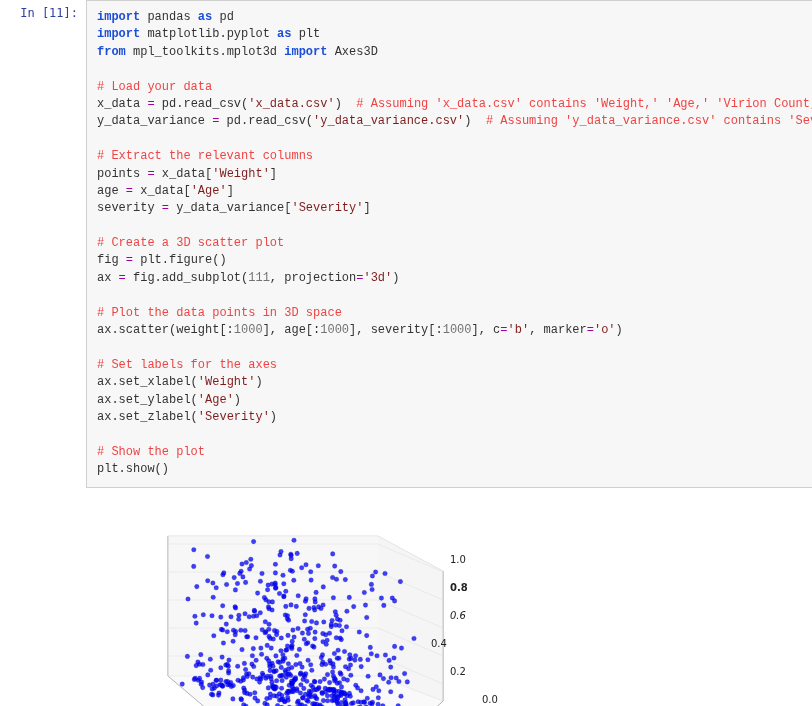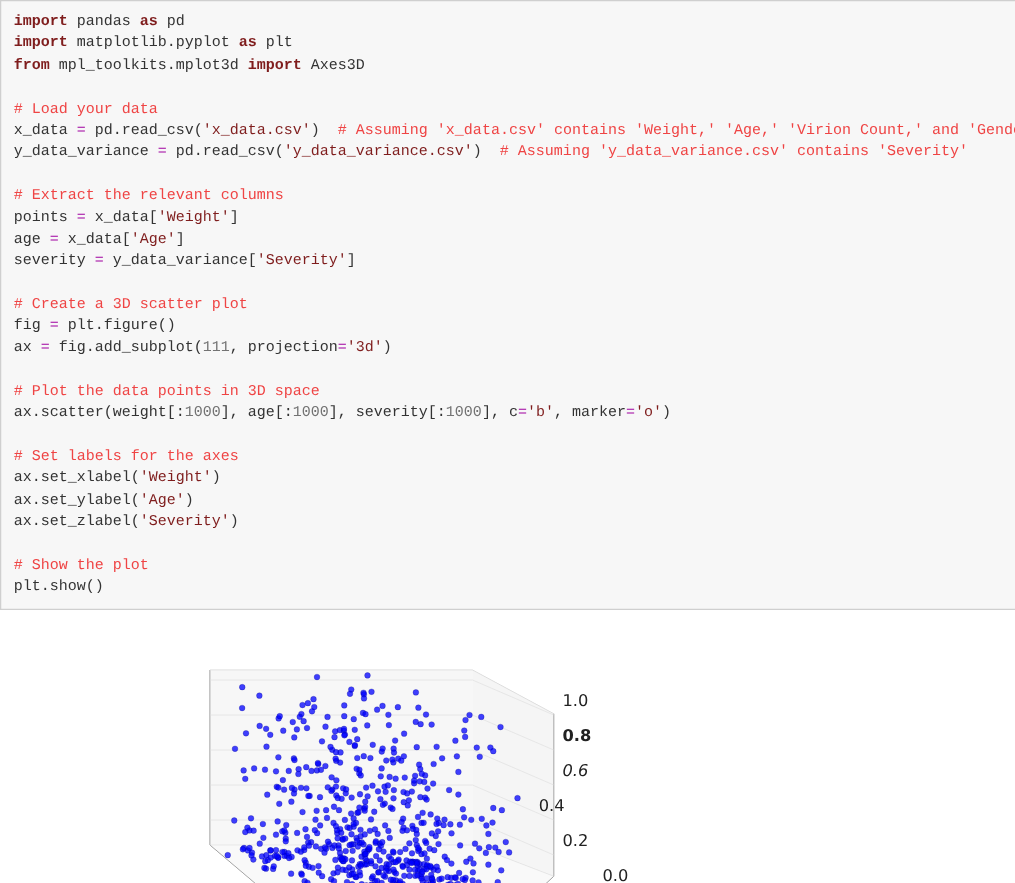"In [11]:" div.prompt-area { html: none -> <div>In [11]:</div> }
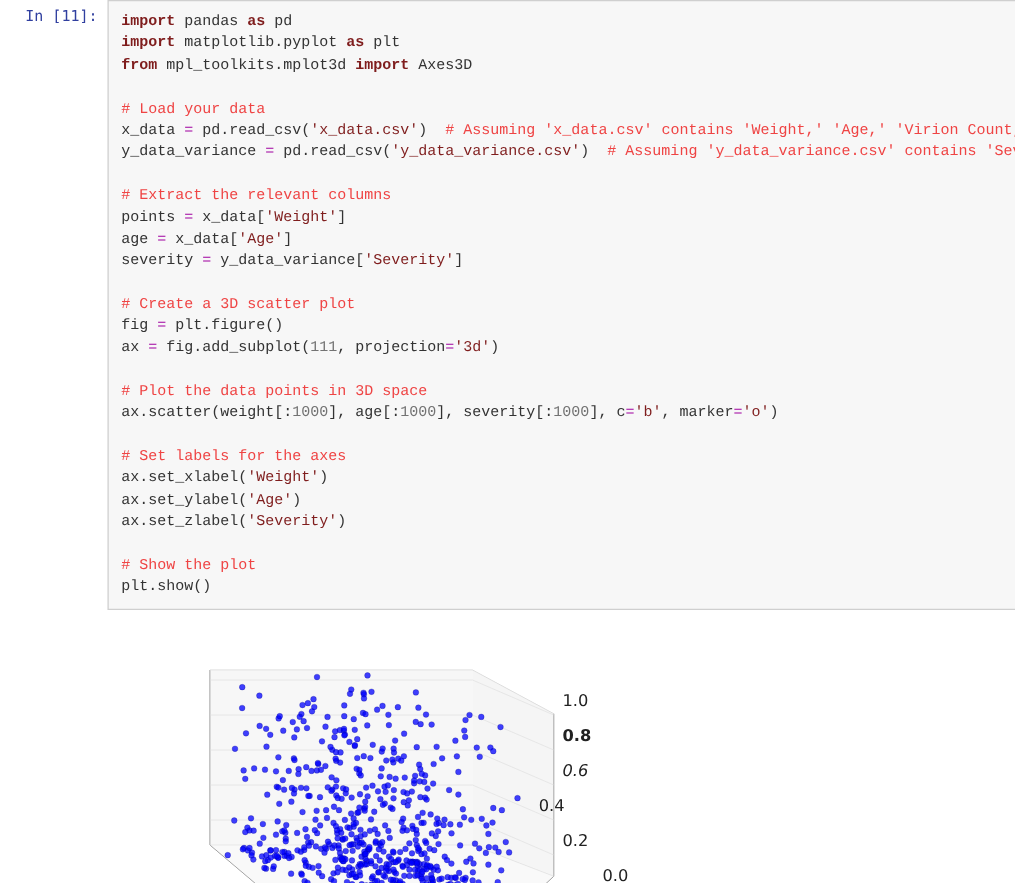"import" .kw { color: #7f1d1d -> #1d4ed8 }
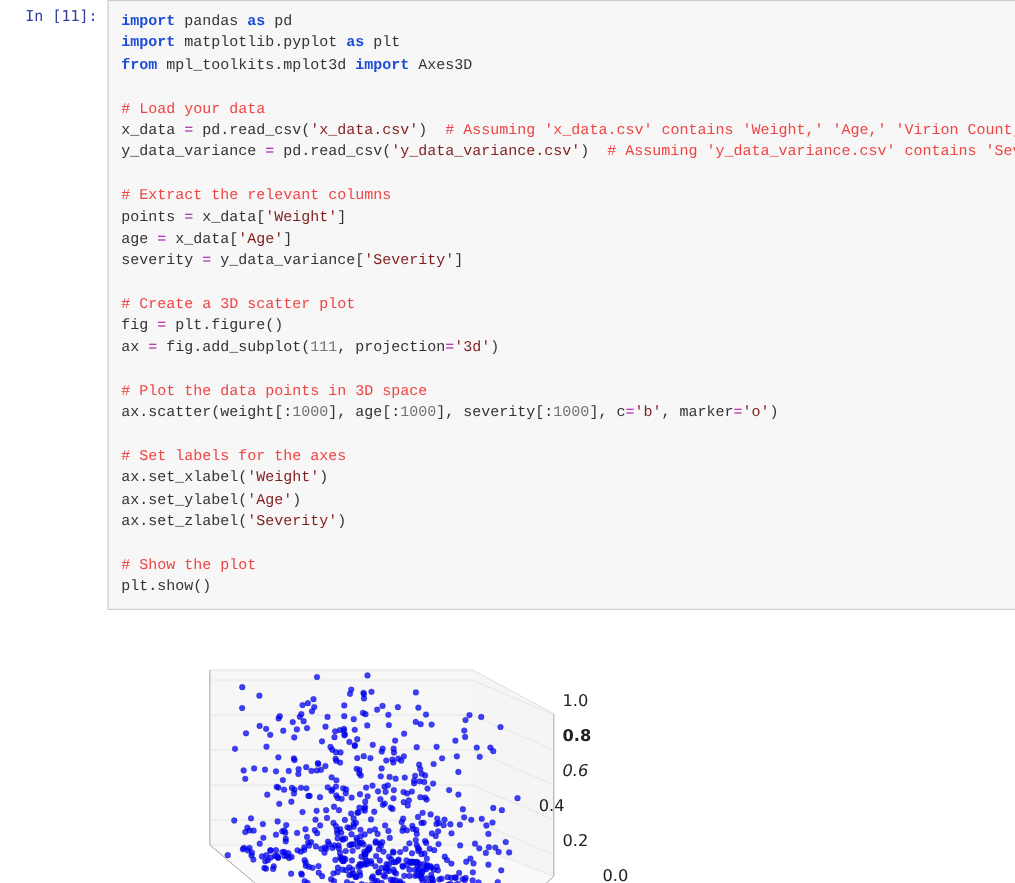"1.0" .tick-label { font-size: 13px -> 10px }
